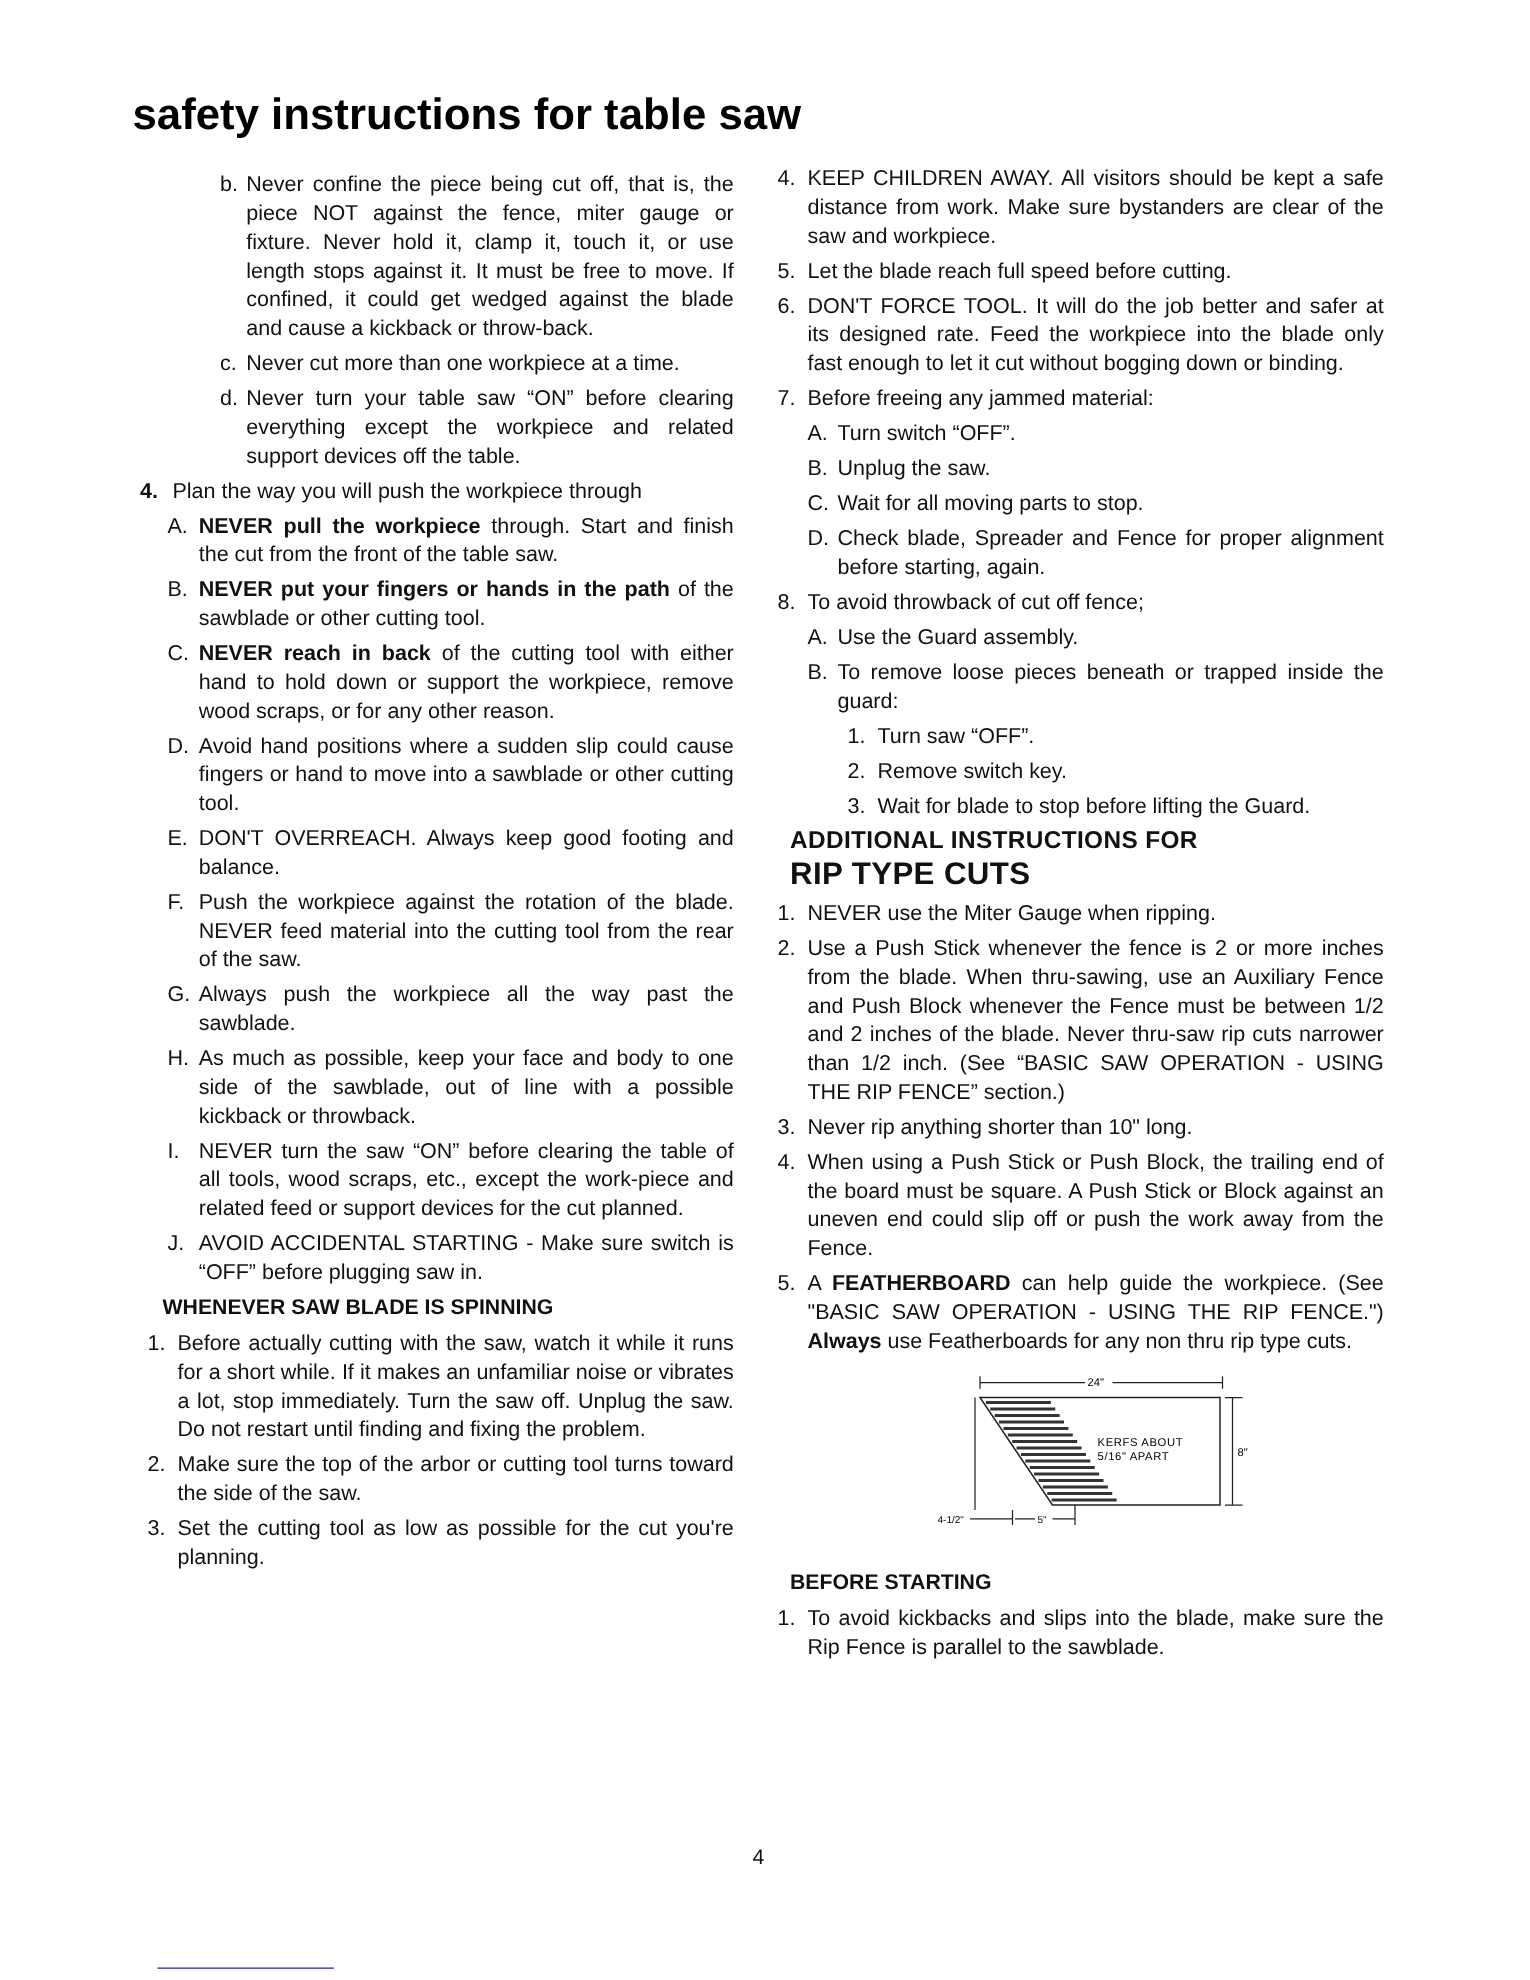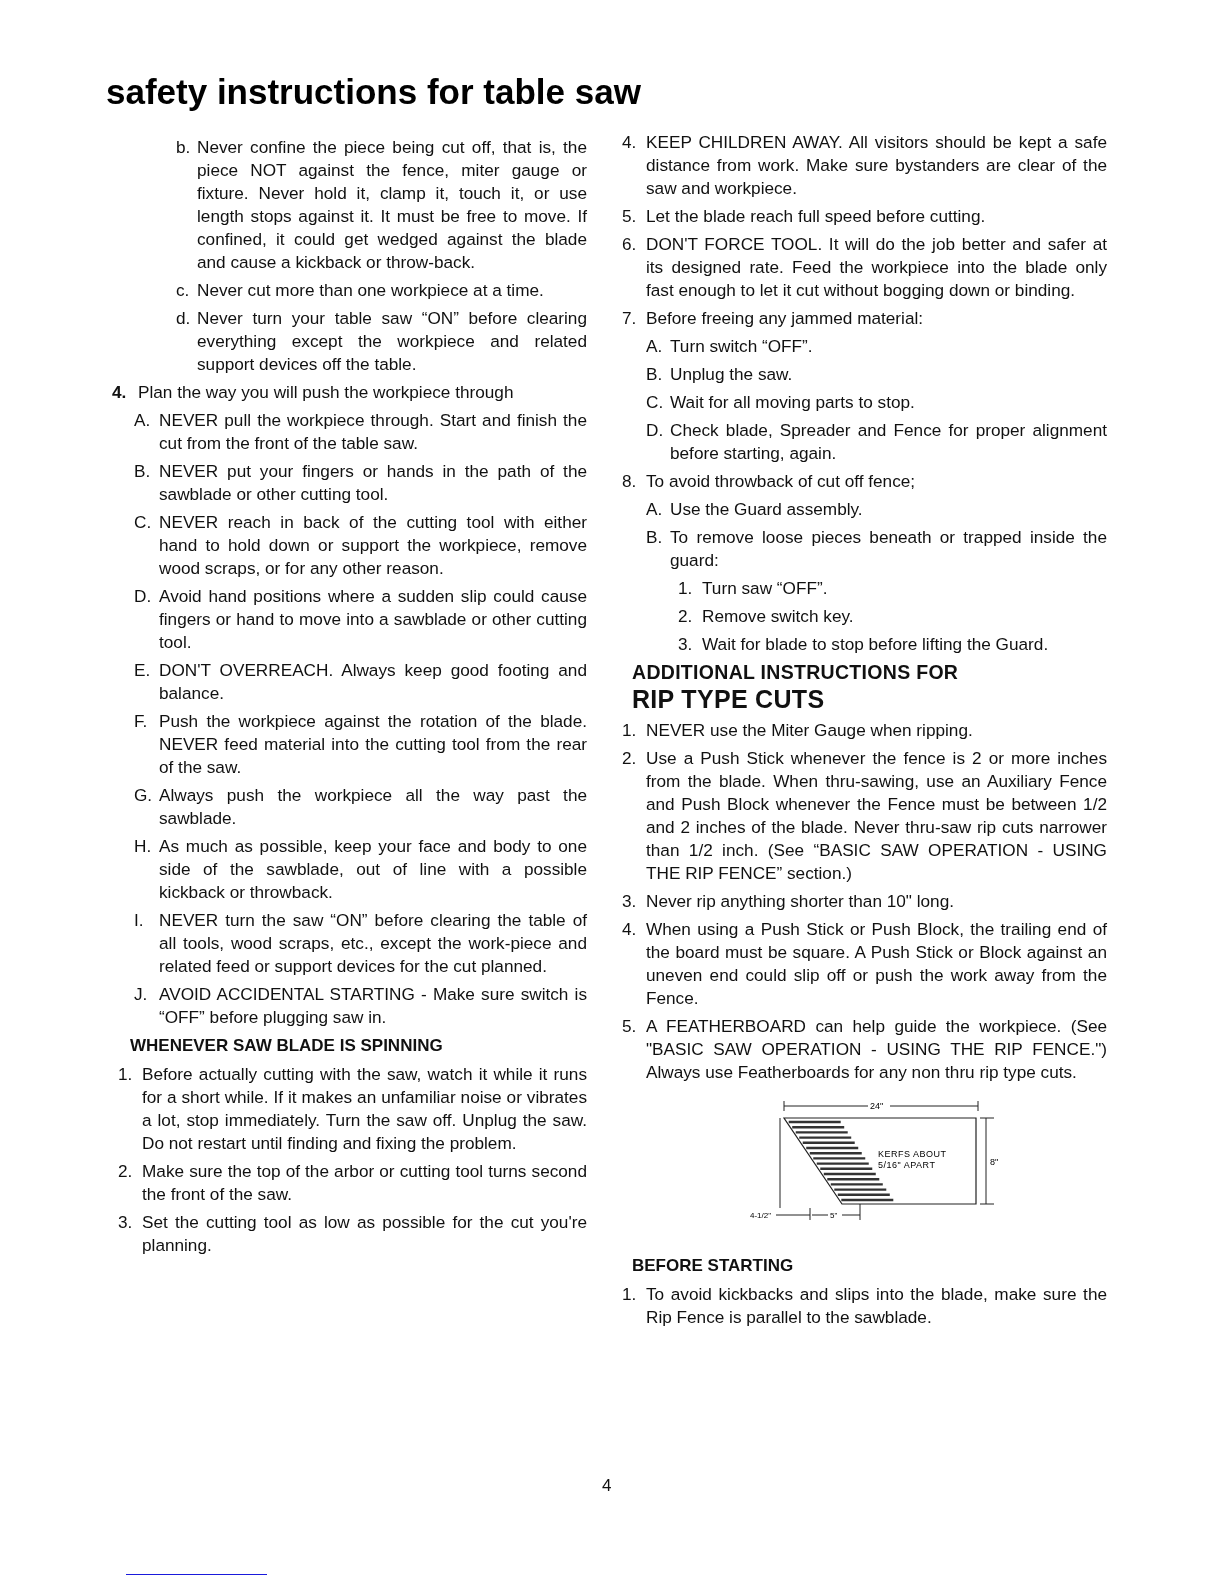"NEVER pull the workpiece" b { font-weight: normal -> bold }
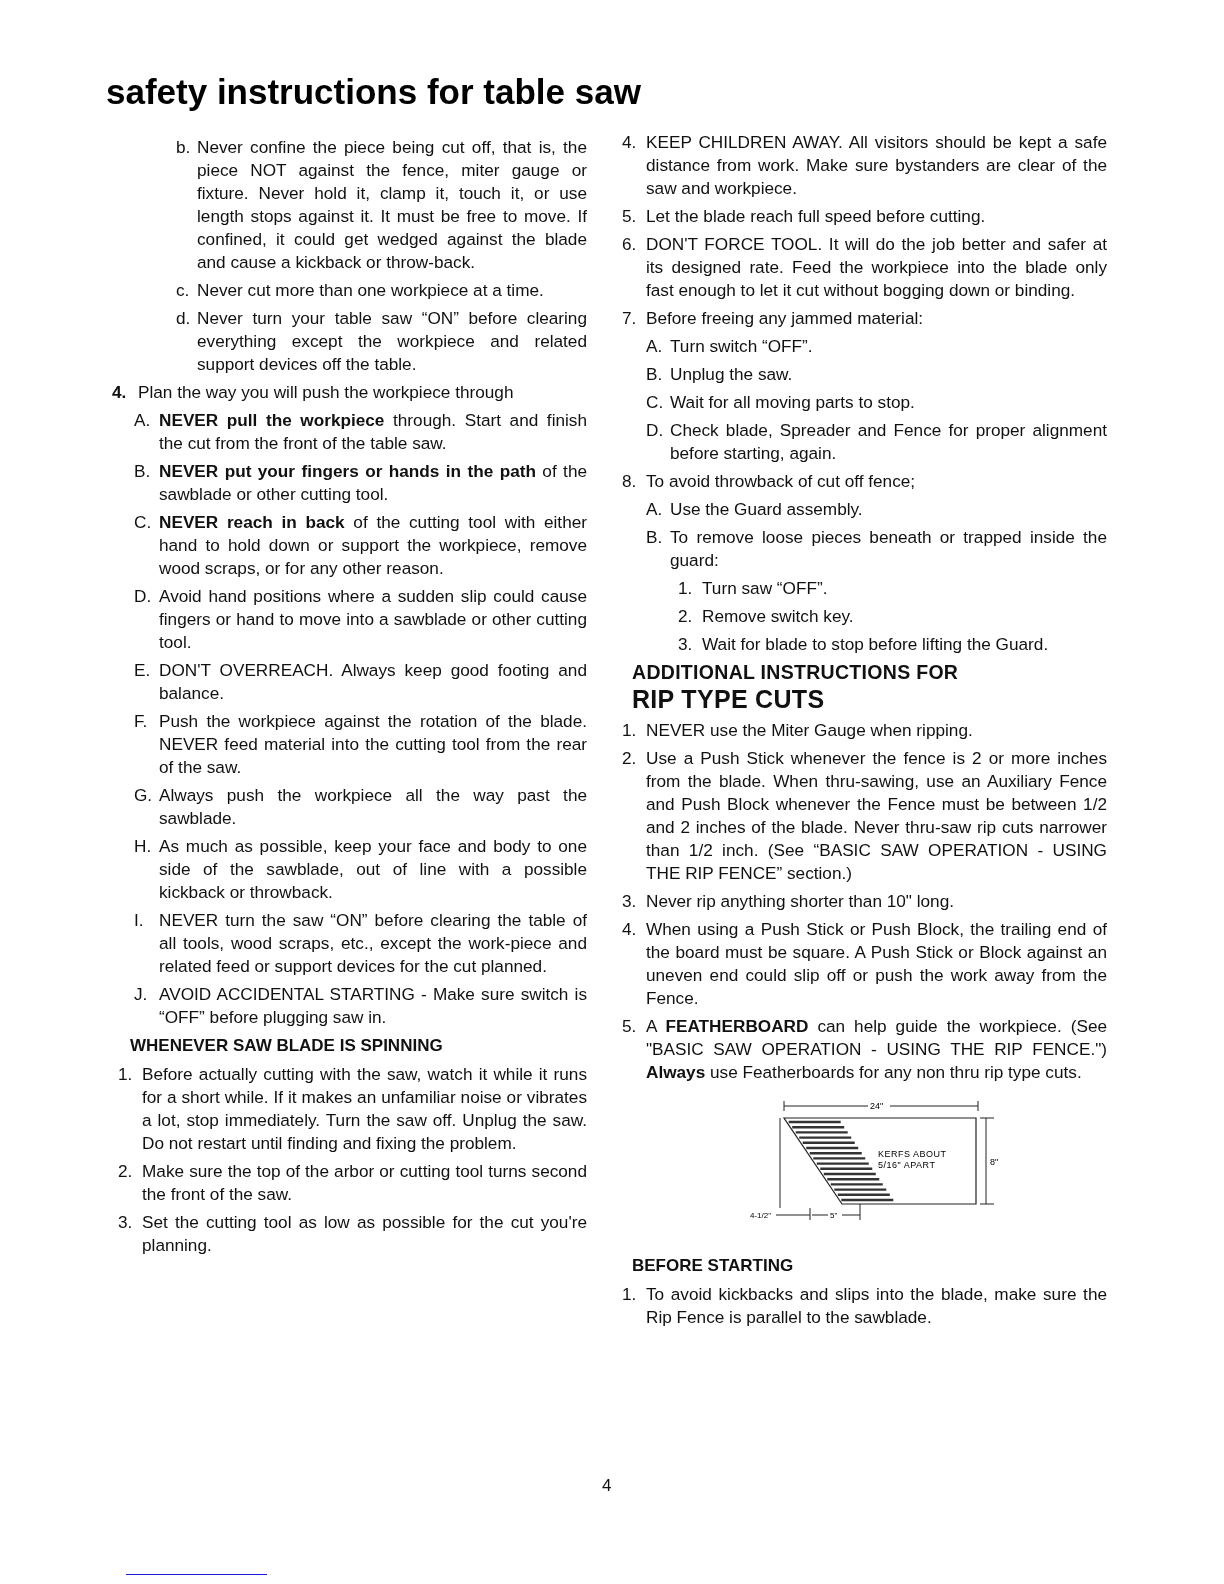"Make sure the top of" span.txt { text: second the front -> toward the side }
